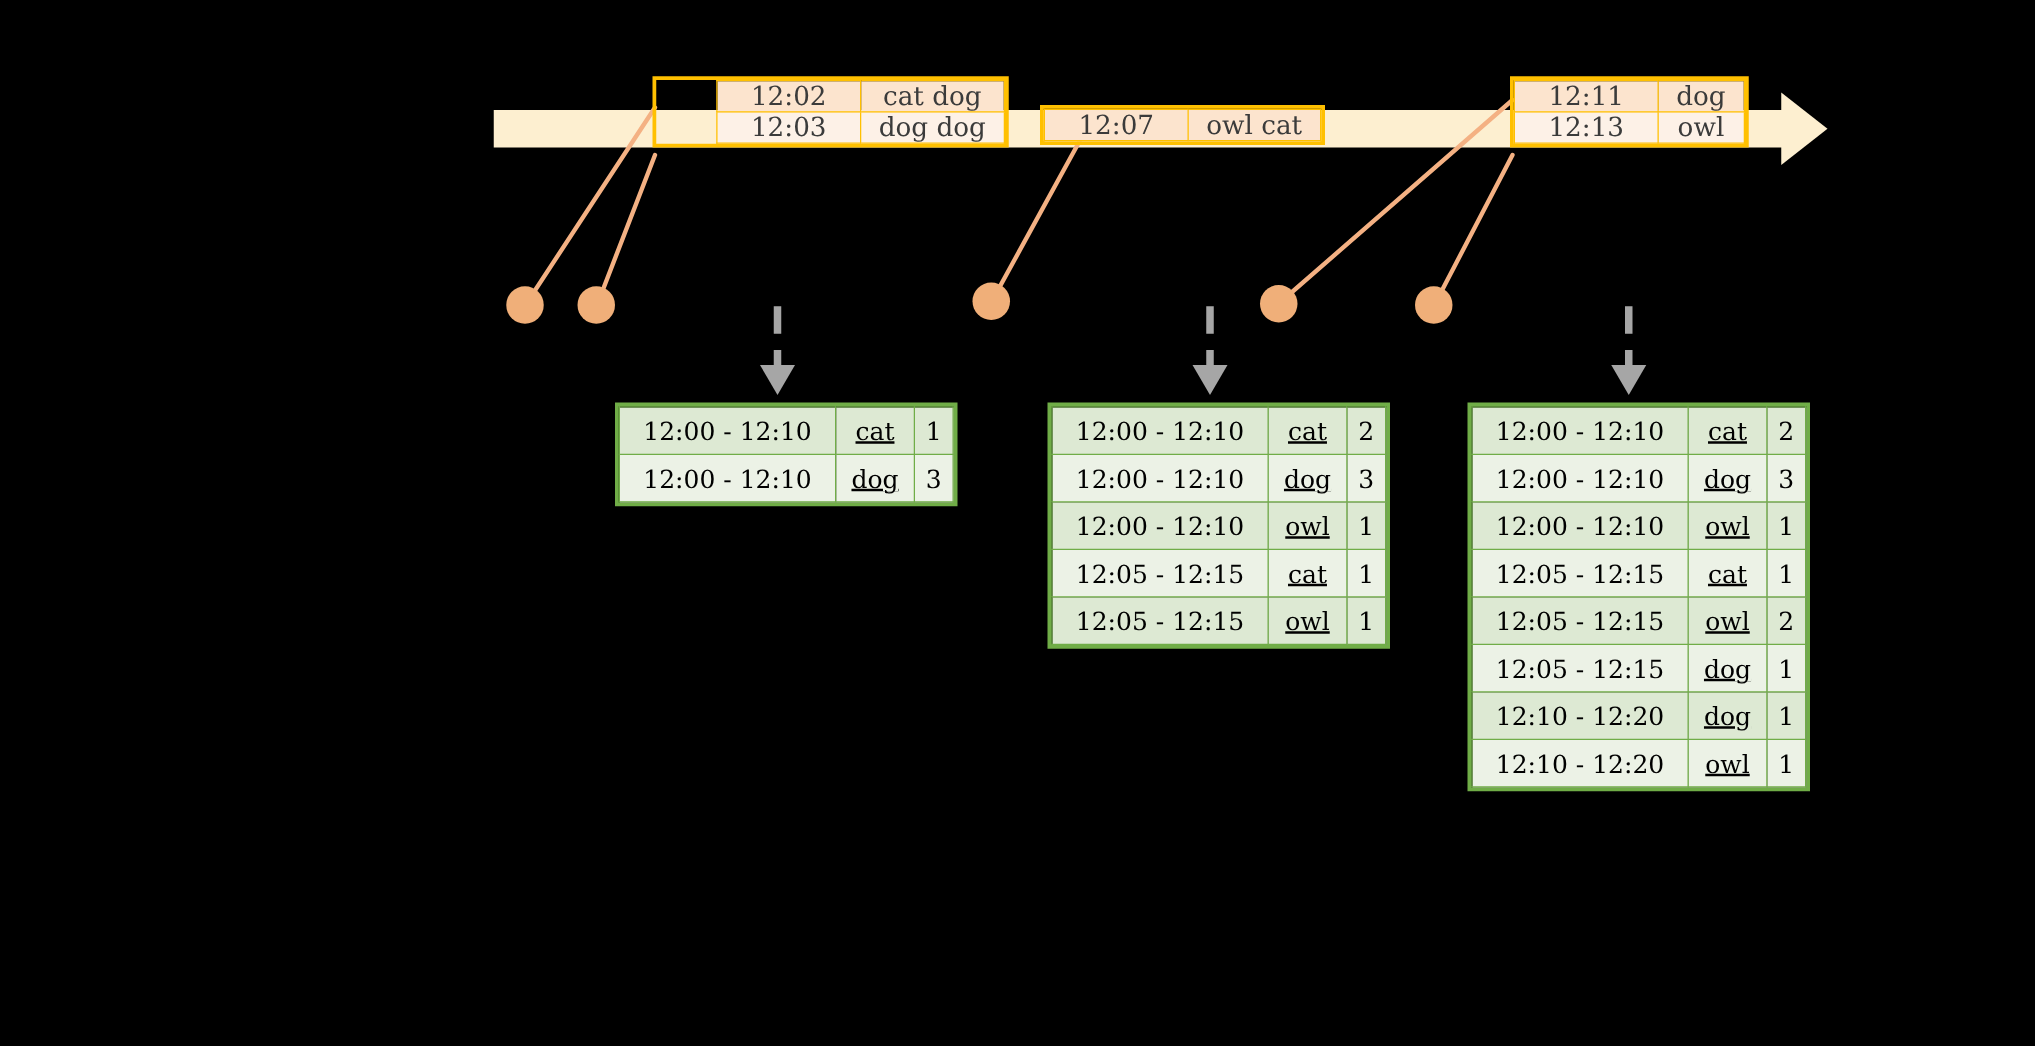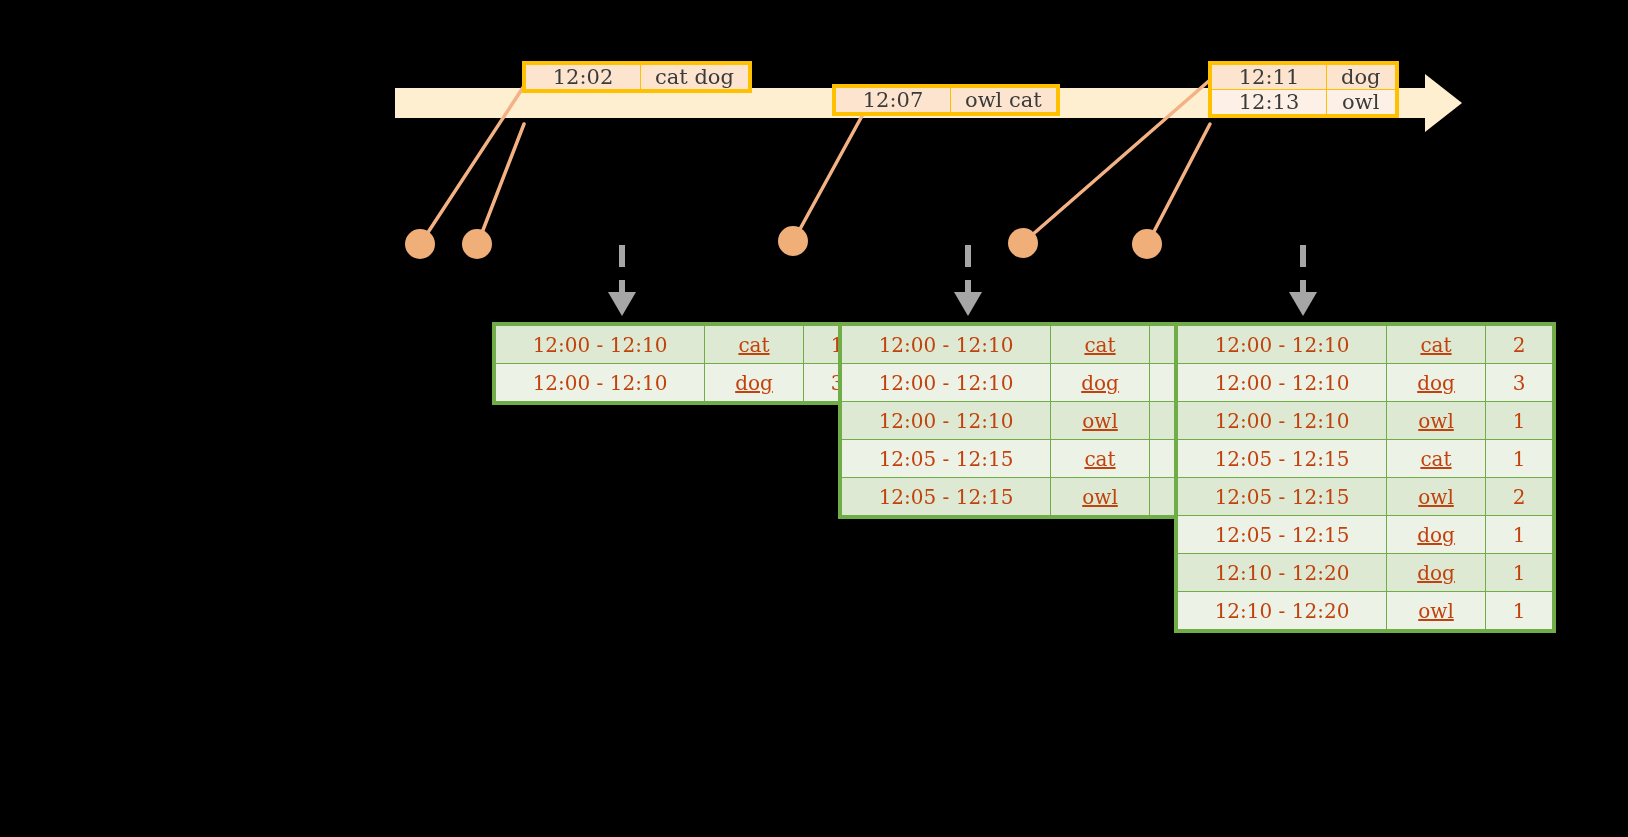"12:02" div.msgbox { padding-left: none -> 48px }
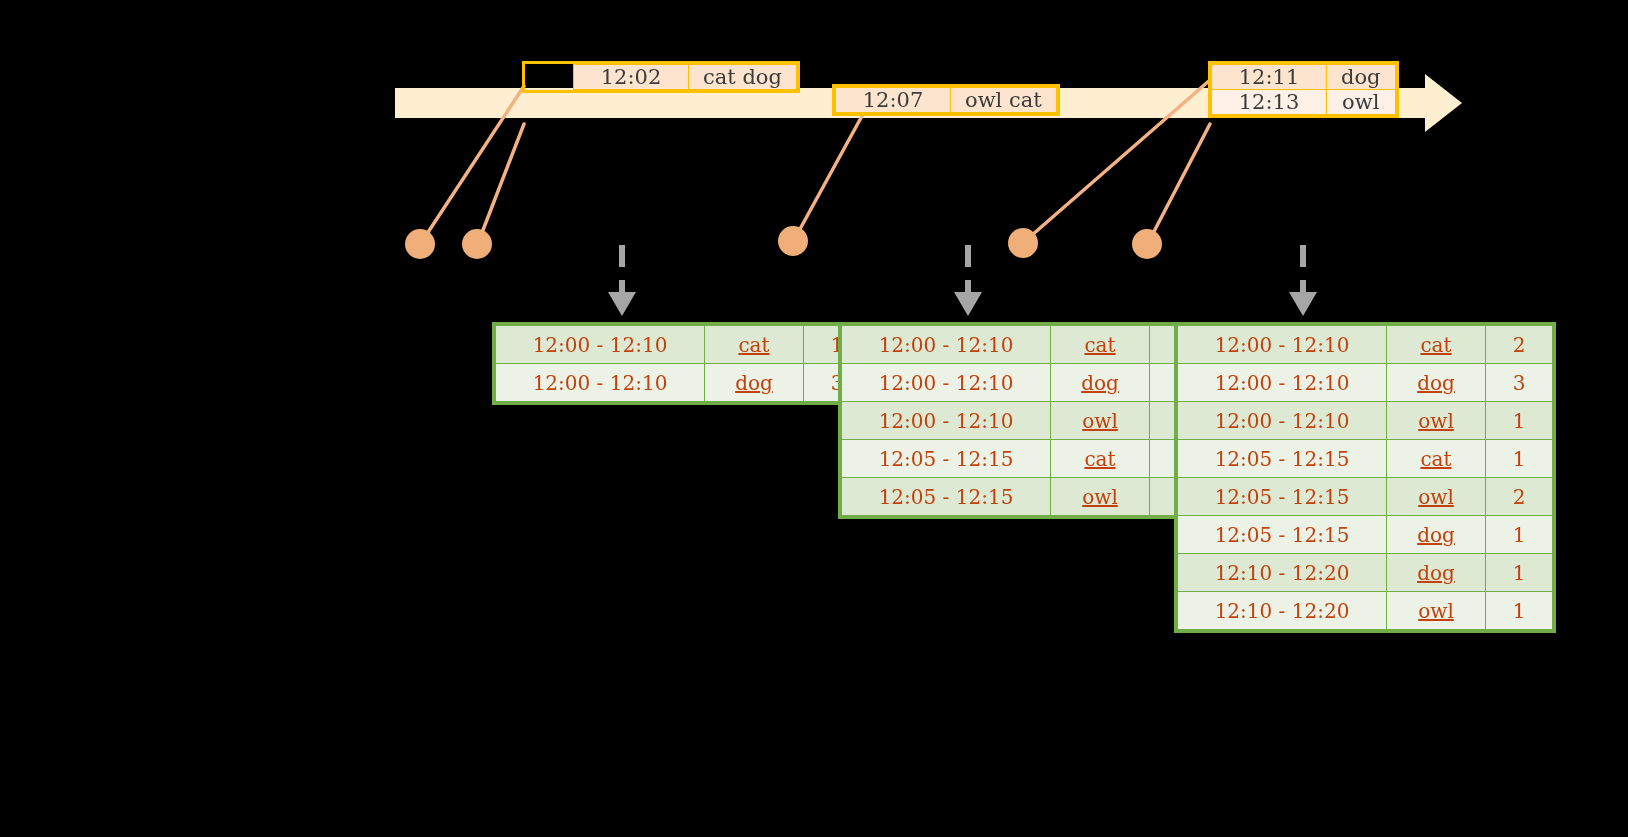"12:03" tr { html: none -> <tr> <td>12:03</td> <td>dog dog</td> </tr> }
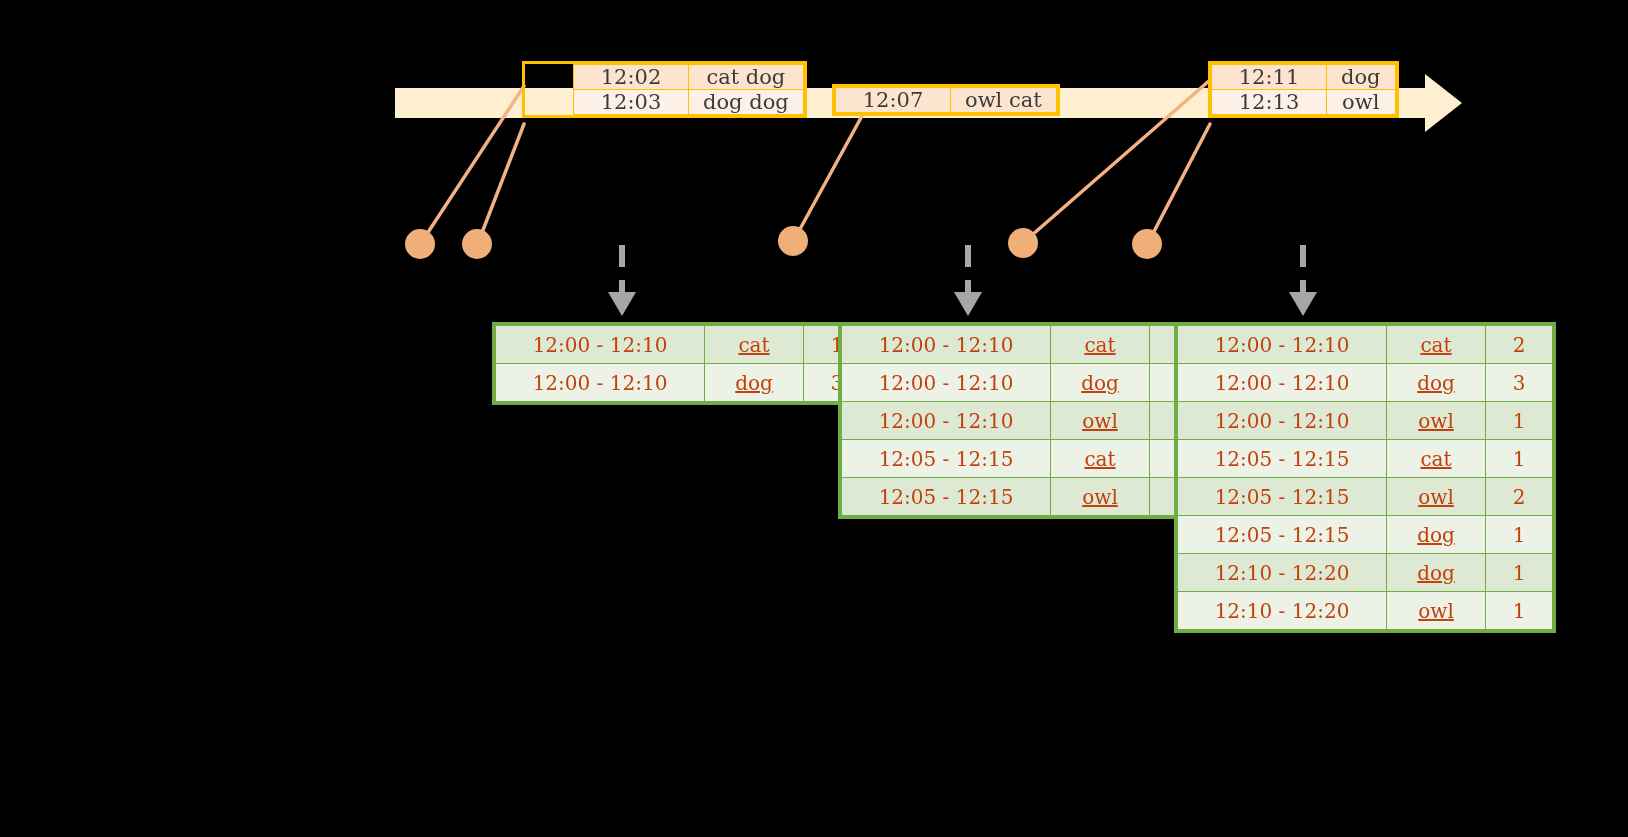"12:00 - 12:10" .restable td { color: #c2410c -> #000000; padding: 0 20px -> 0 2px }
